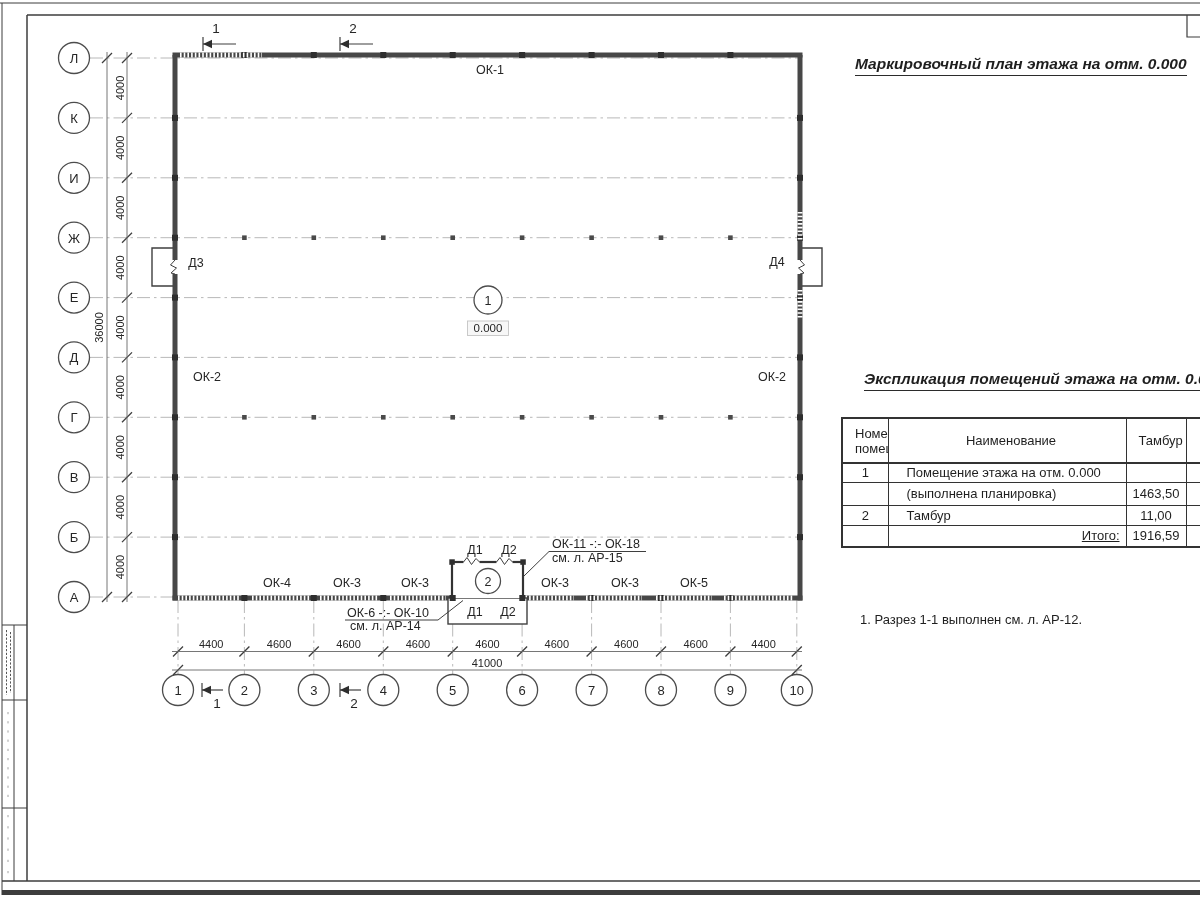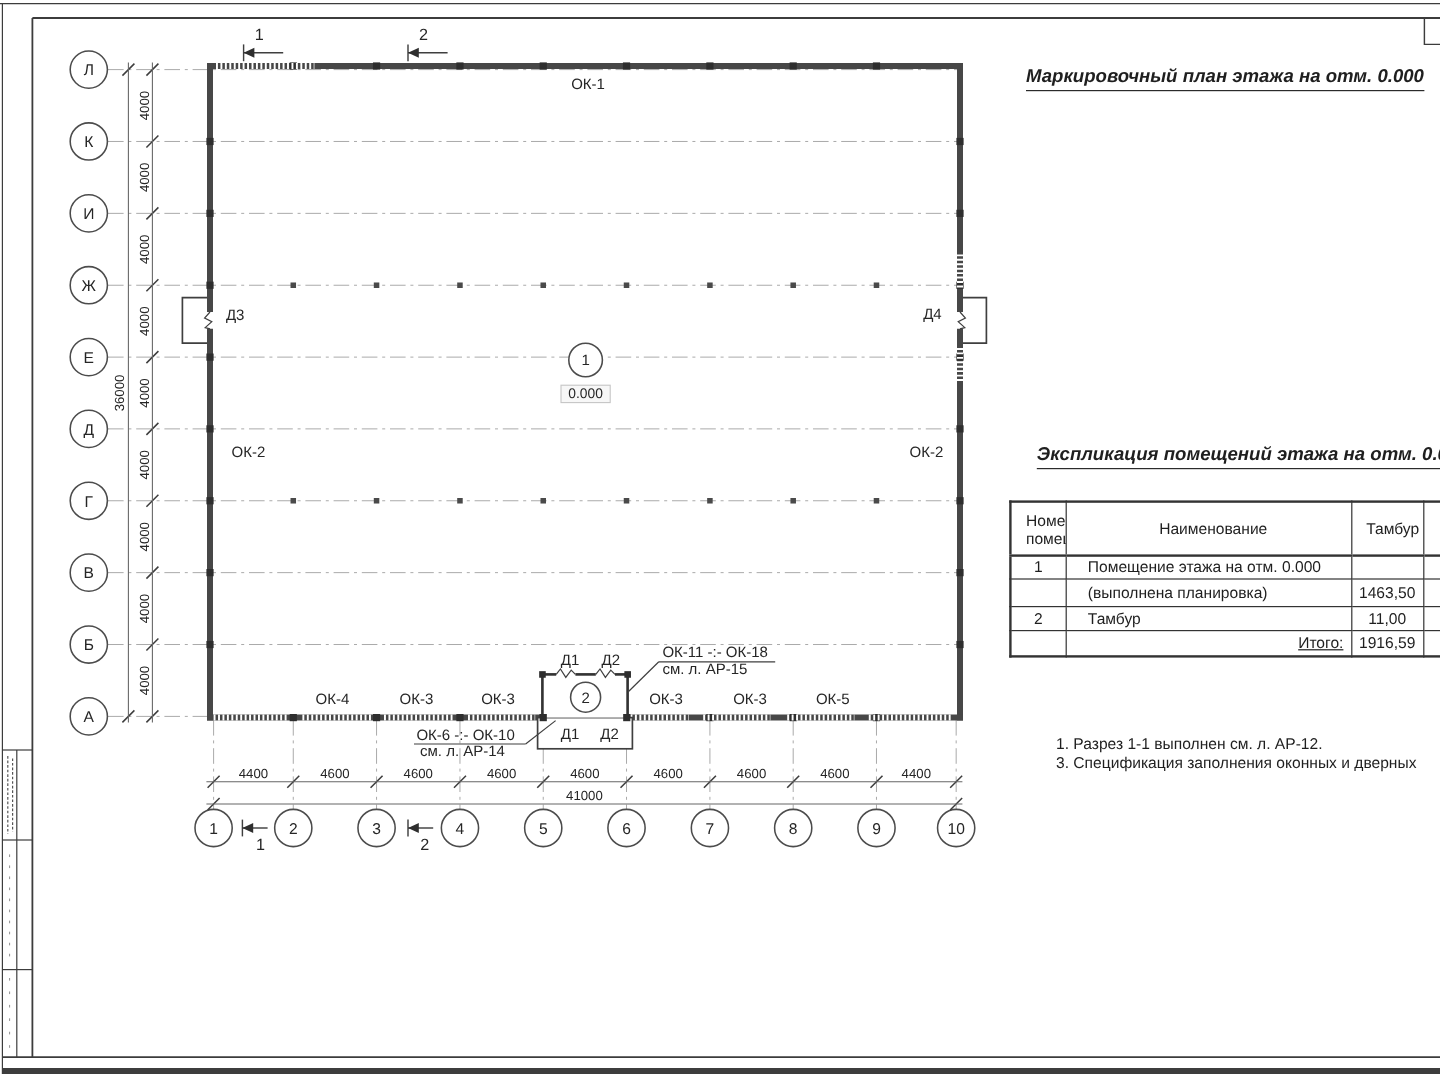"1. Разрез 1-1 выполнен см." #notes { left: 880px -> 860px }
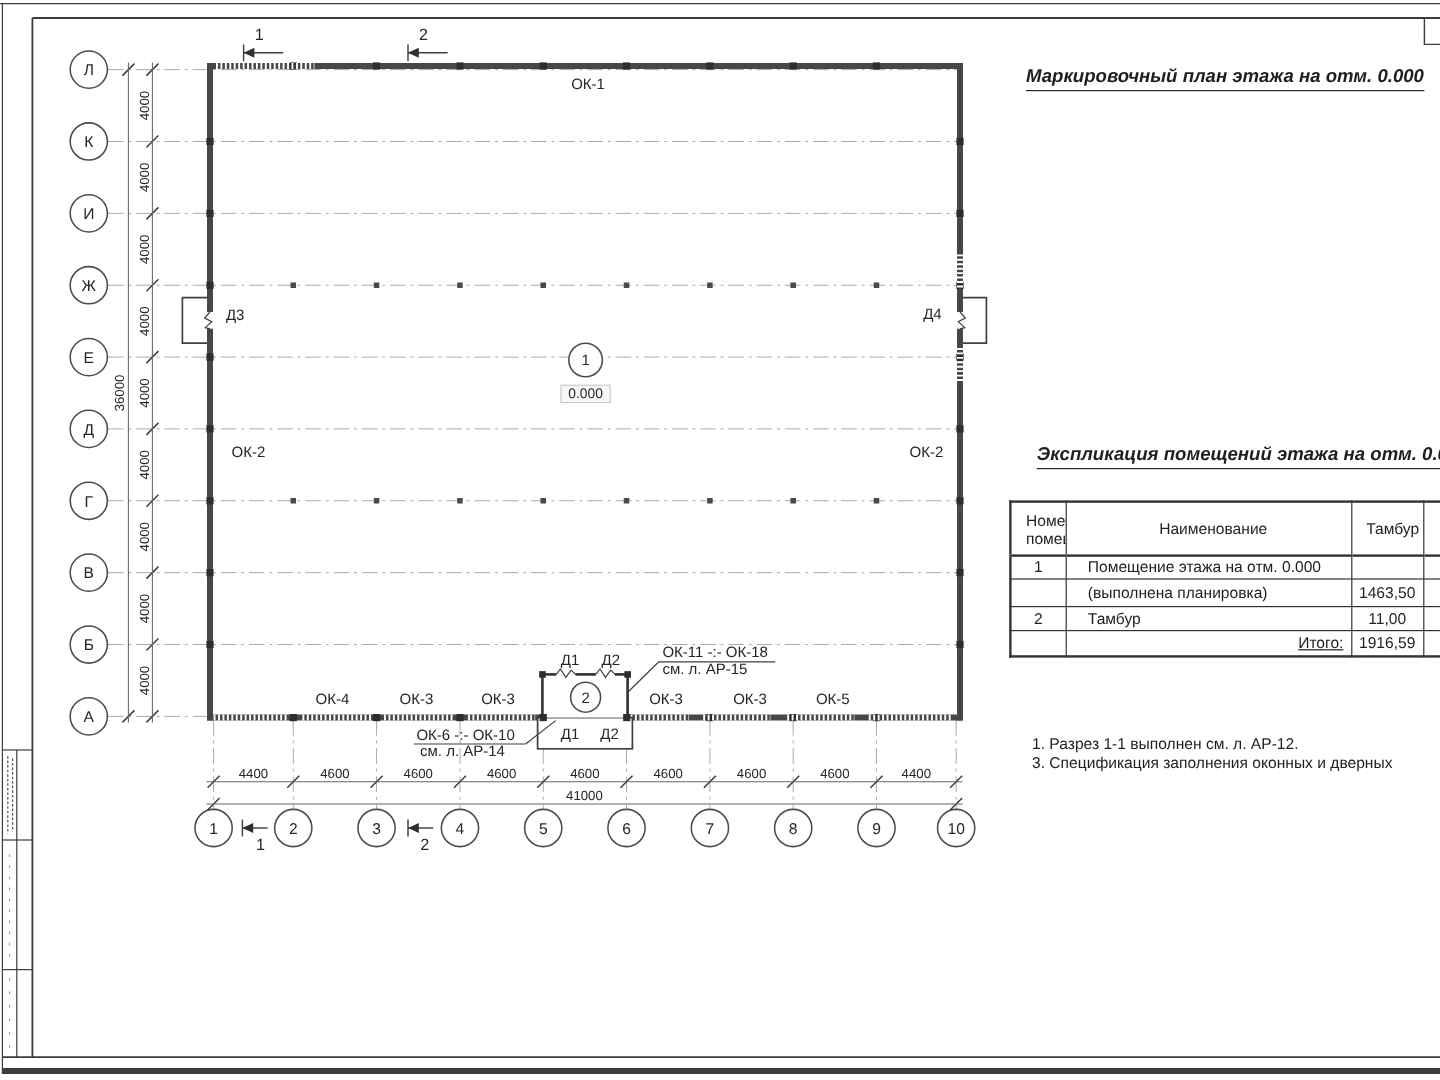"3. Спецификация заполнения оконных и" div { html: <div>3. Спецификация заполнения оконных и дверных</div> -> none }
